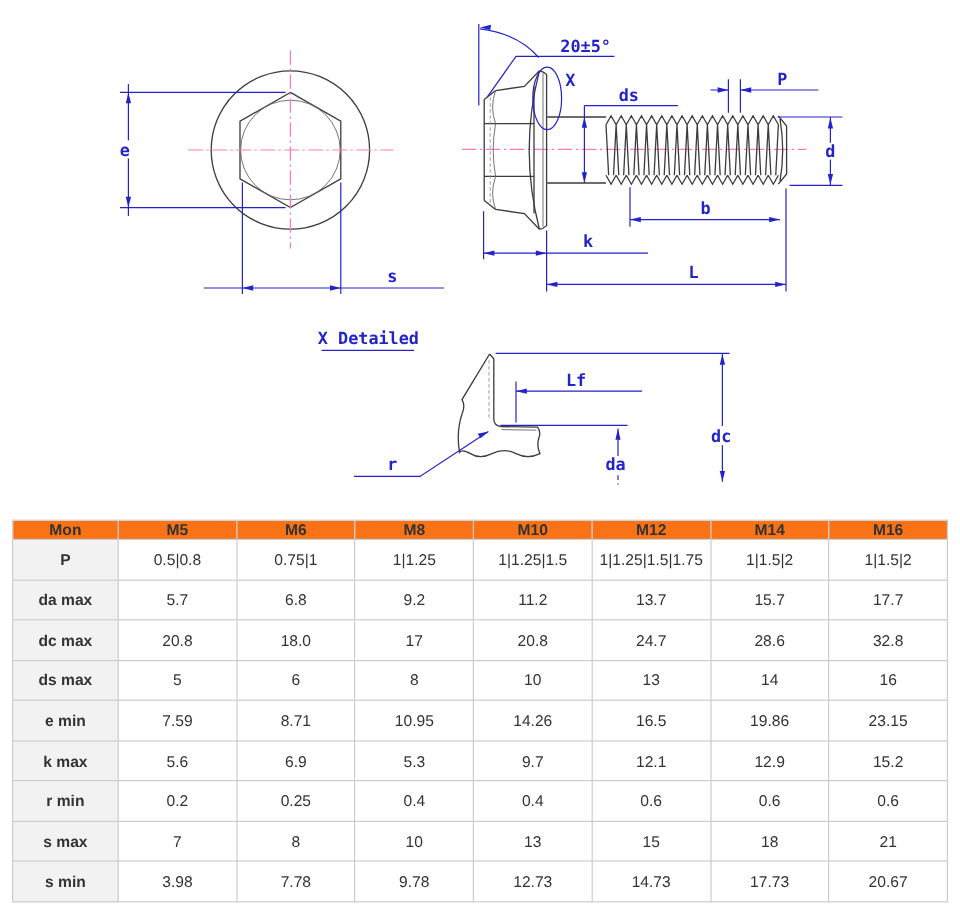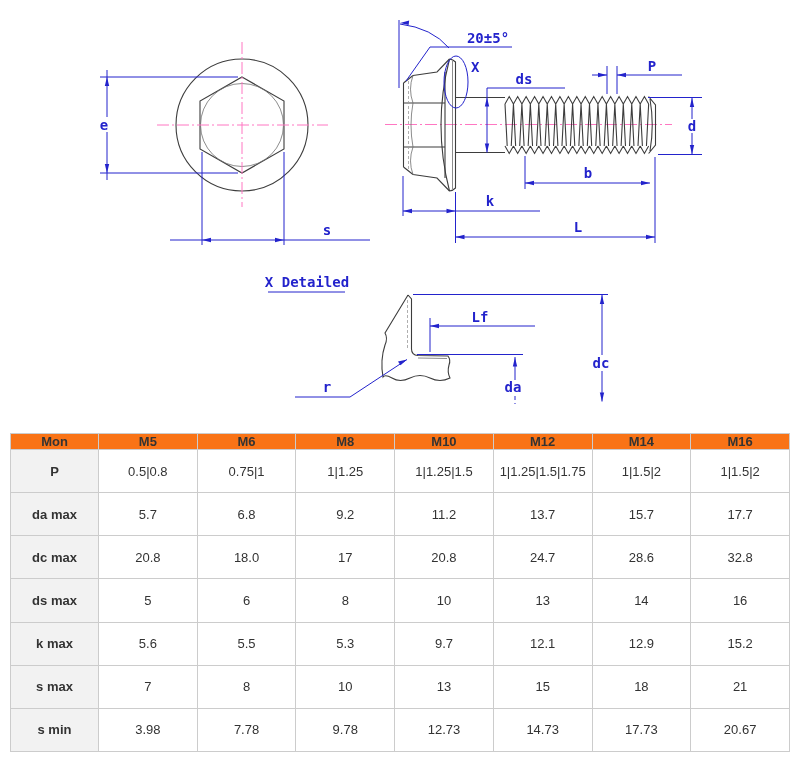"e min" tr { html: none -> <tr> <td>e min</td> <td>7.59</td> <td>8.71</td> <td>10.95</td> <td>14.26</td> <td>16.5</td> <td>19.86</td> <td>23.15</td> </tr> }
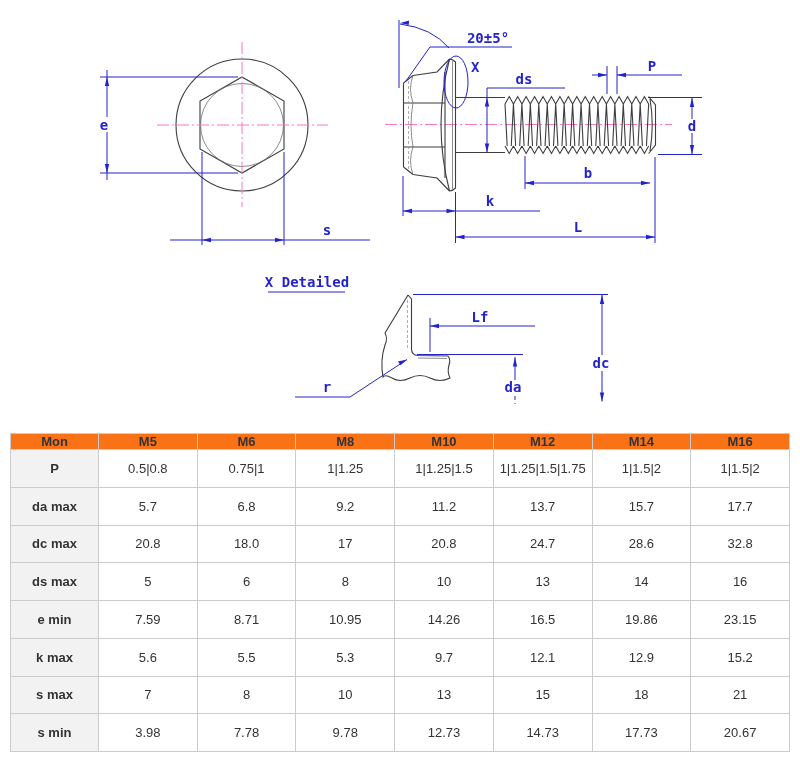"5.5" td { text: 5.5 -> 6.9 }
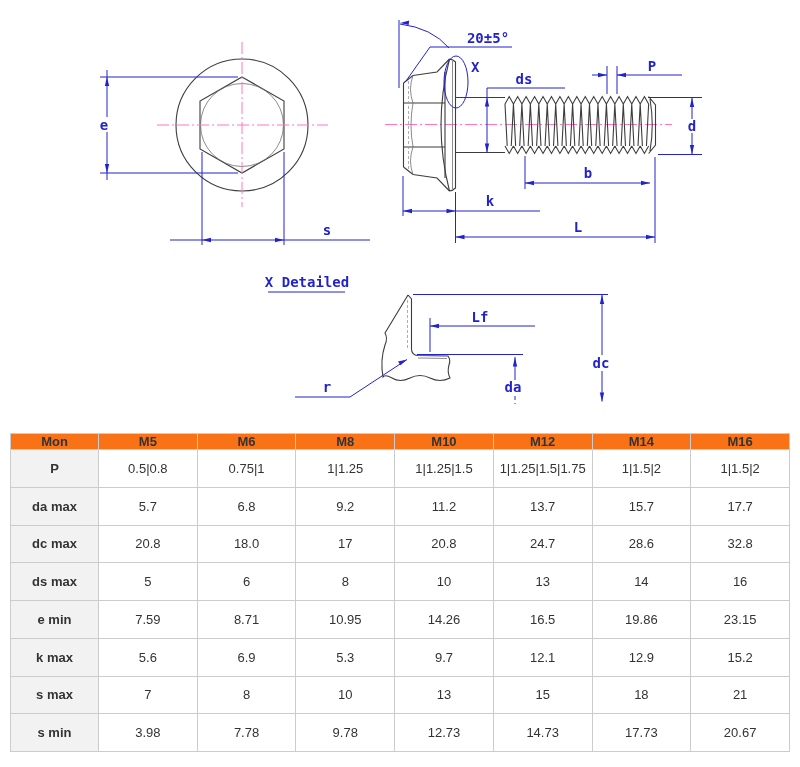"r min" tr { html: none -> <tr> <td>r min</td> <td>0.2</td> <td>0.25</td> <td>0.4</td> <td>0.4</td> <td>0.6</td> <td>0.6</td> <td>0.6</td> </tr> }
